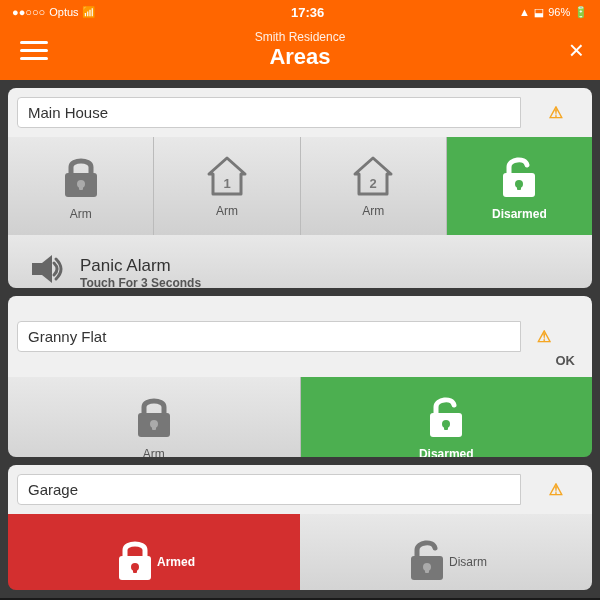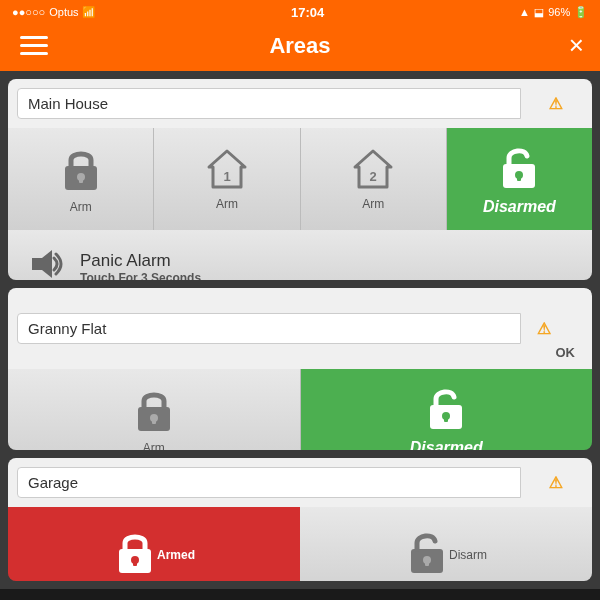"17:04" div { text: 17:04 -> 17:36 }
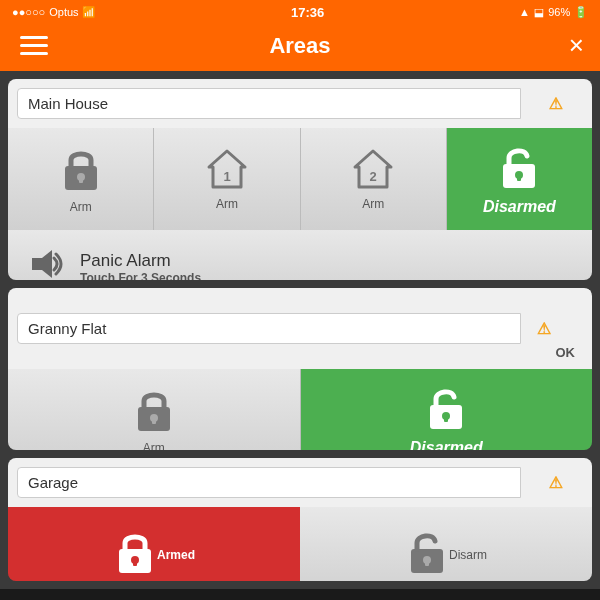"Smith Residence" div.subtitle { html: none -> <div>Smith Residence</div> }
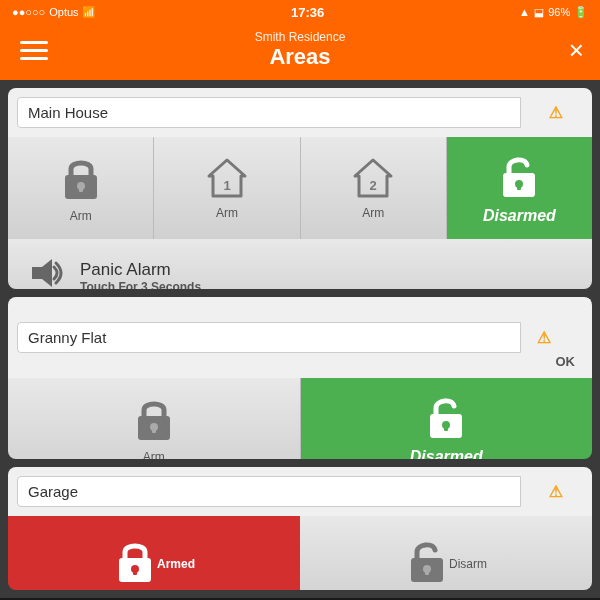"Disarmed" .disarmed-btn .btn-label { font-size: 16px -> 12px; font-style: italic -> none }
